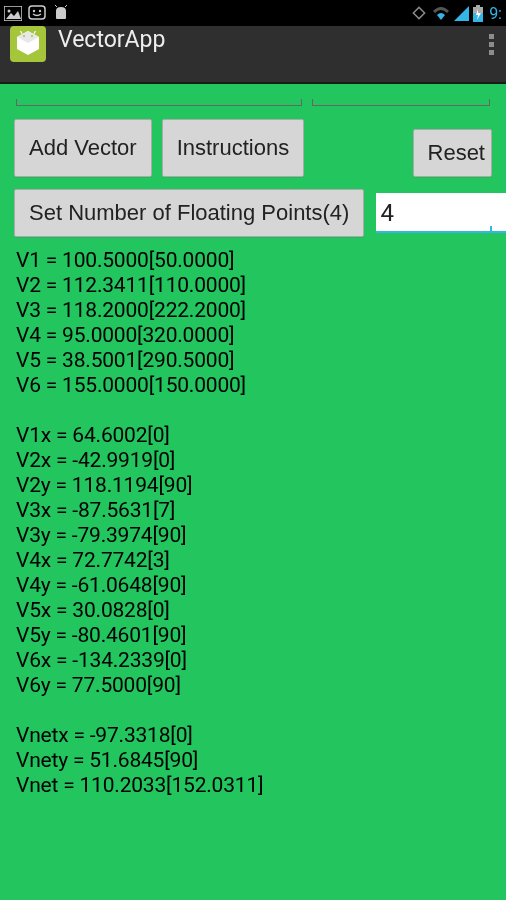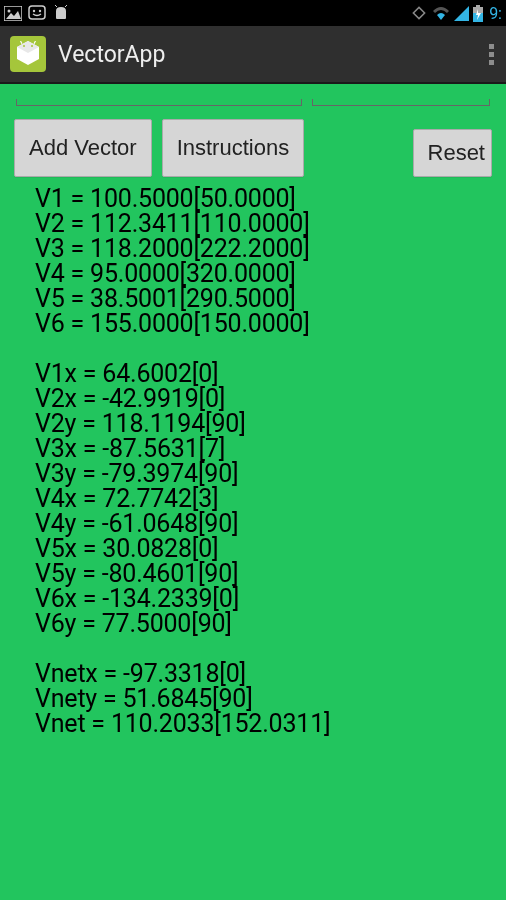"VectorApp" .action-bar { align-items: center -> none }
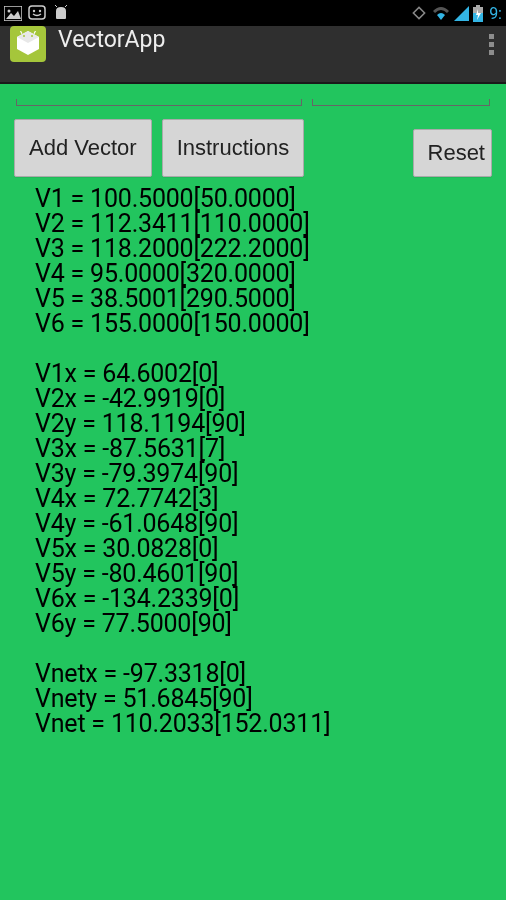"Set Number of Floating Points(4)" div.btn-row2 { html: none -> <div> <button>Set Number of Floating Points(4)</button> <div><input></div> </div> }
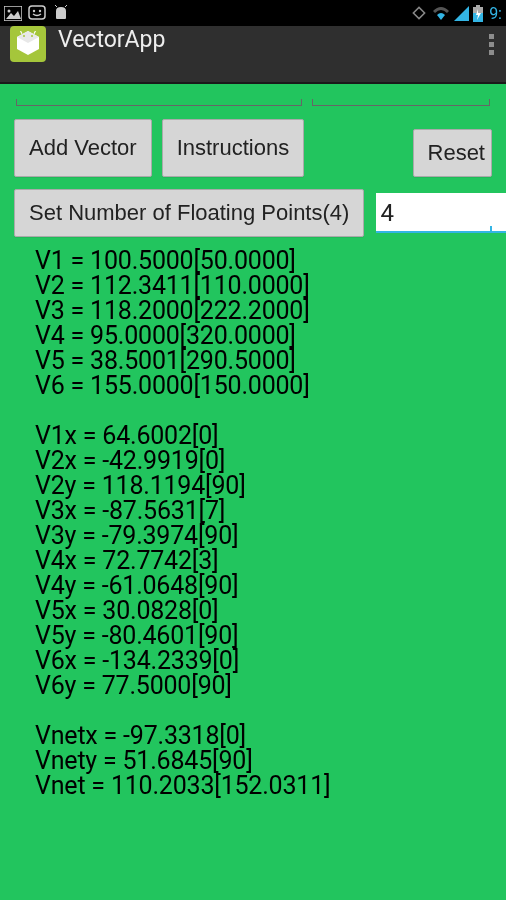"V1 = 100.5000[50.0000]" .results { font-size: 25px -> 21px; margin-left: 19px -> none }
